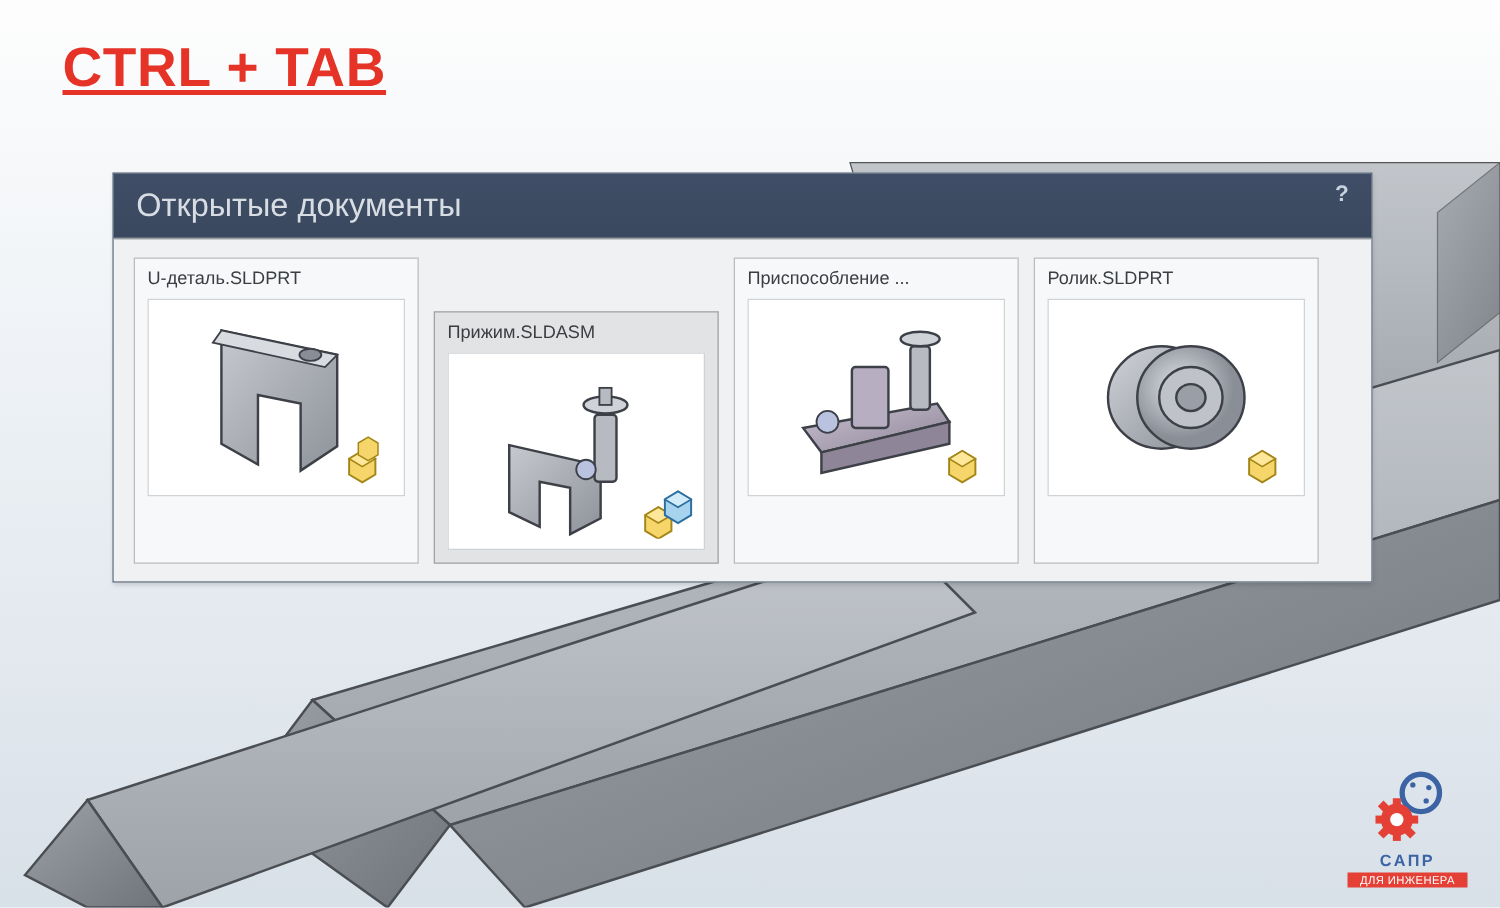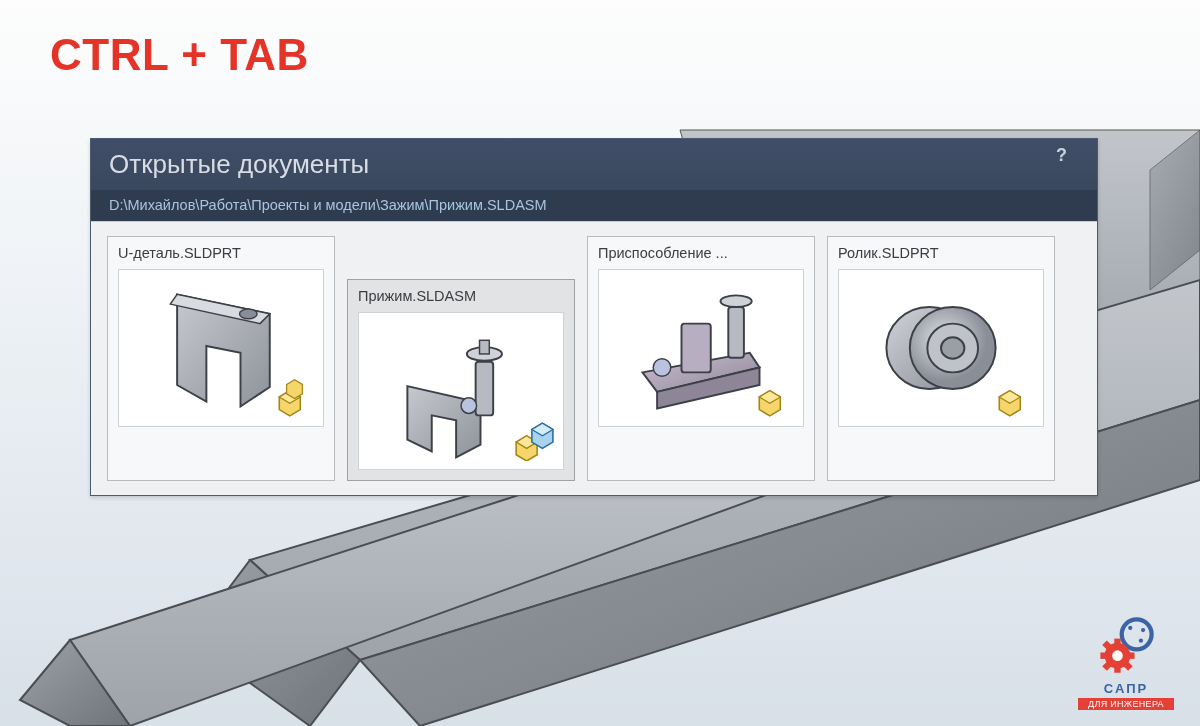"CTRL + TAB" .headline { text-decoration: none -> underline }
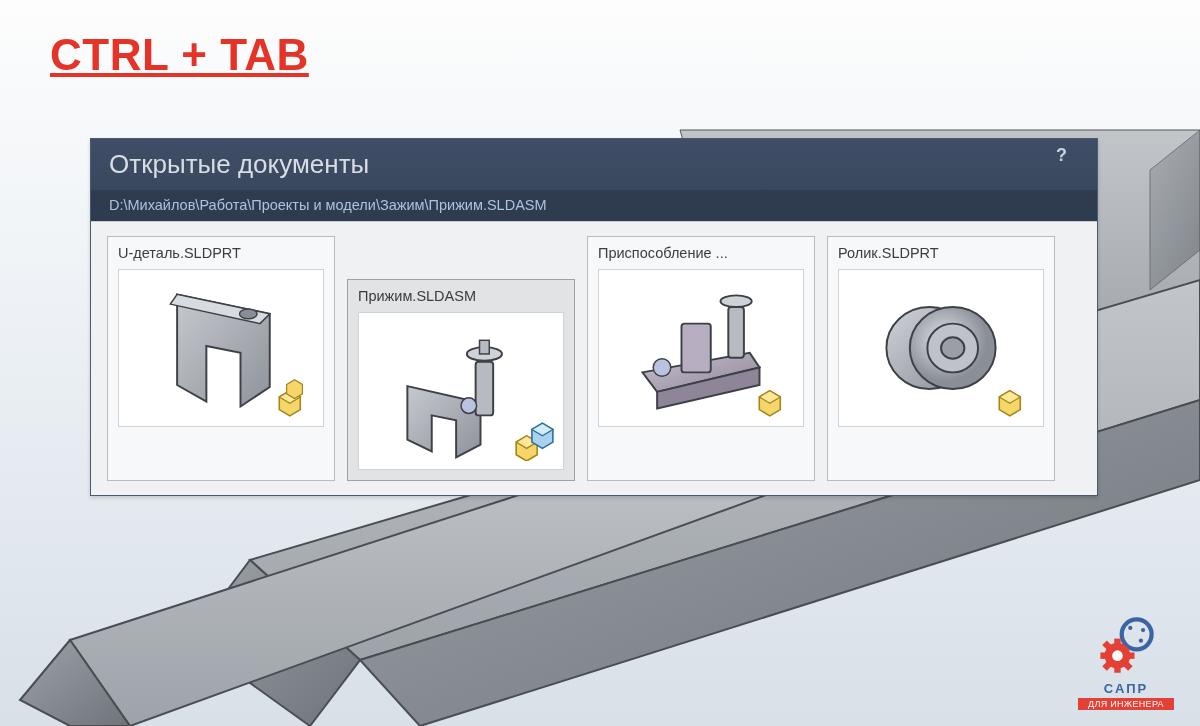"Открытые документы" .dialog-titlebar { padding: 0 30px 0 18px -> 0 18px 0 18px }
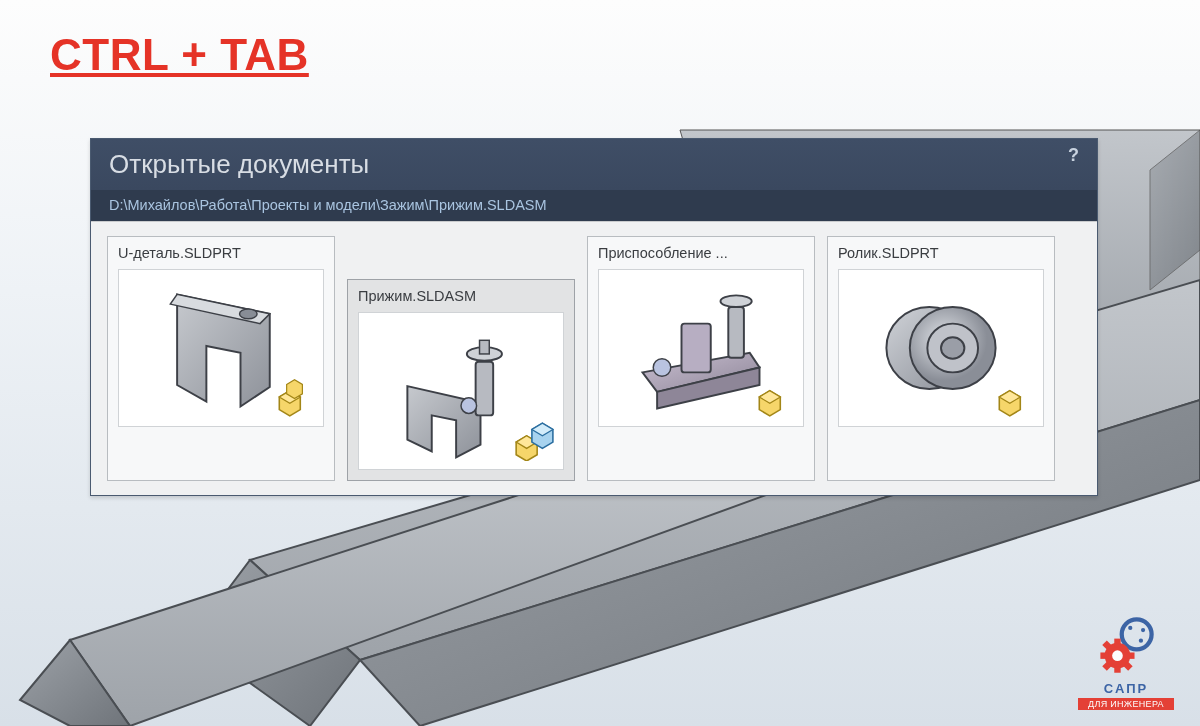"D:\Михайлов\Работа\Проекты и" div.dialog-pathbar { html: <div>D:\Михайлов\Работа\Проекты и модели\Зажим\Прижим.SLDASM</div> -> none }
